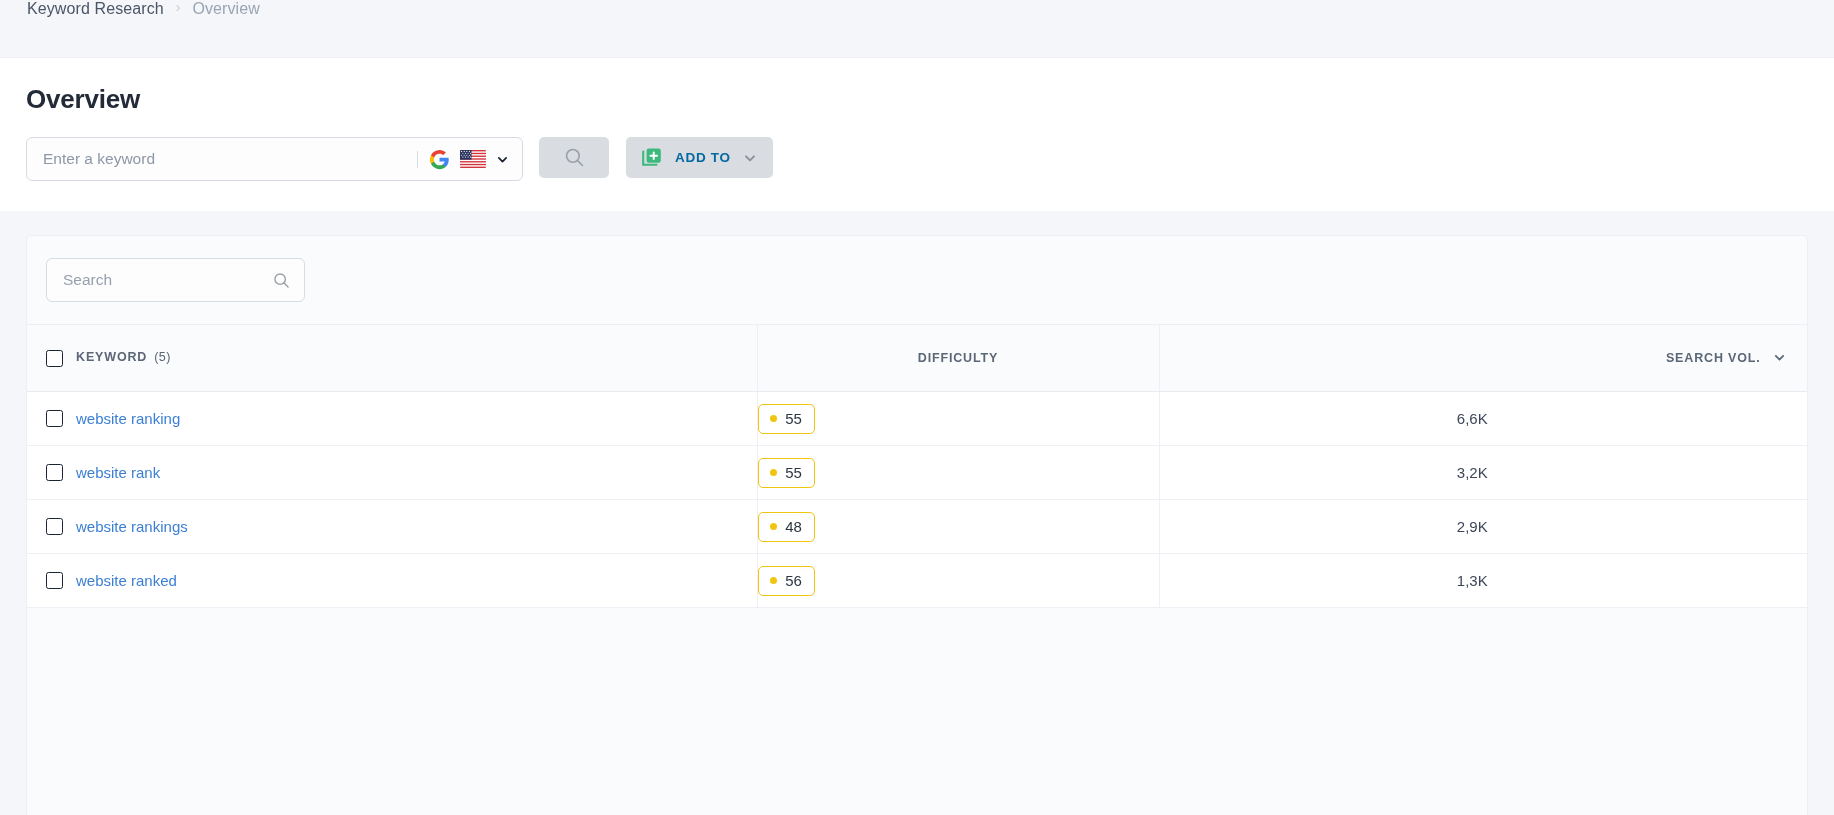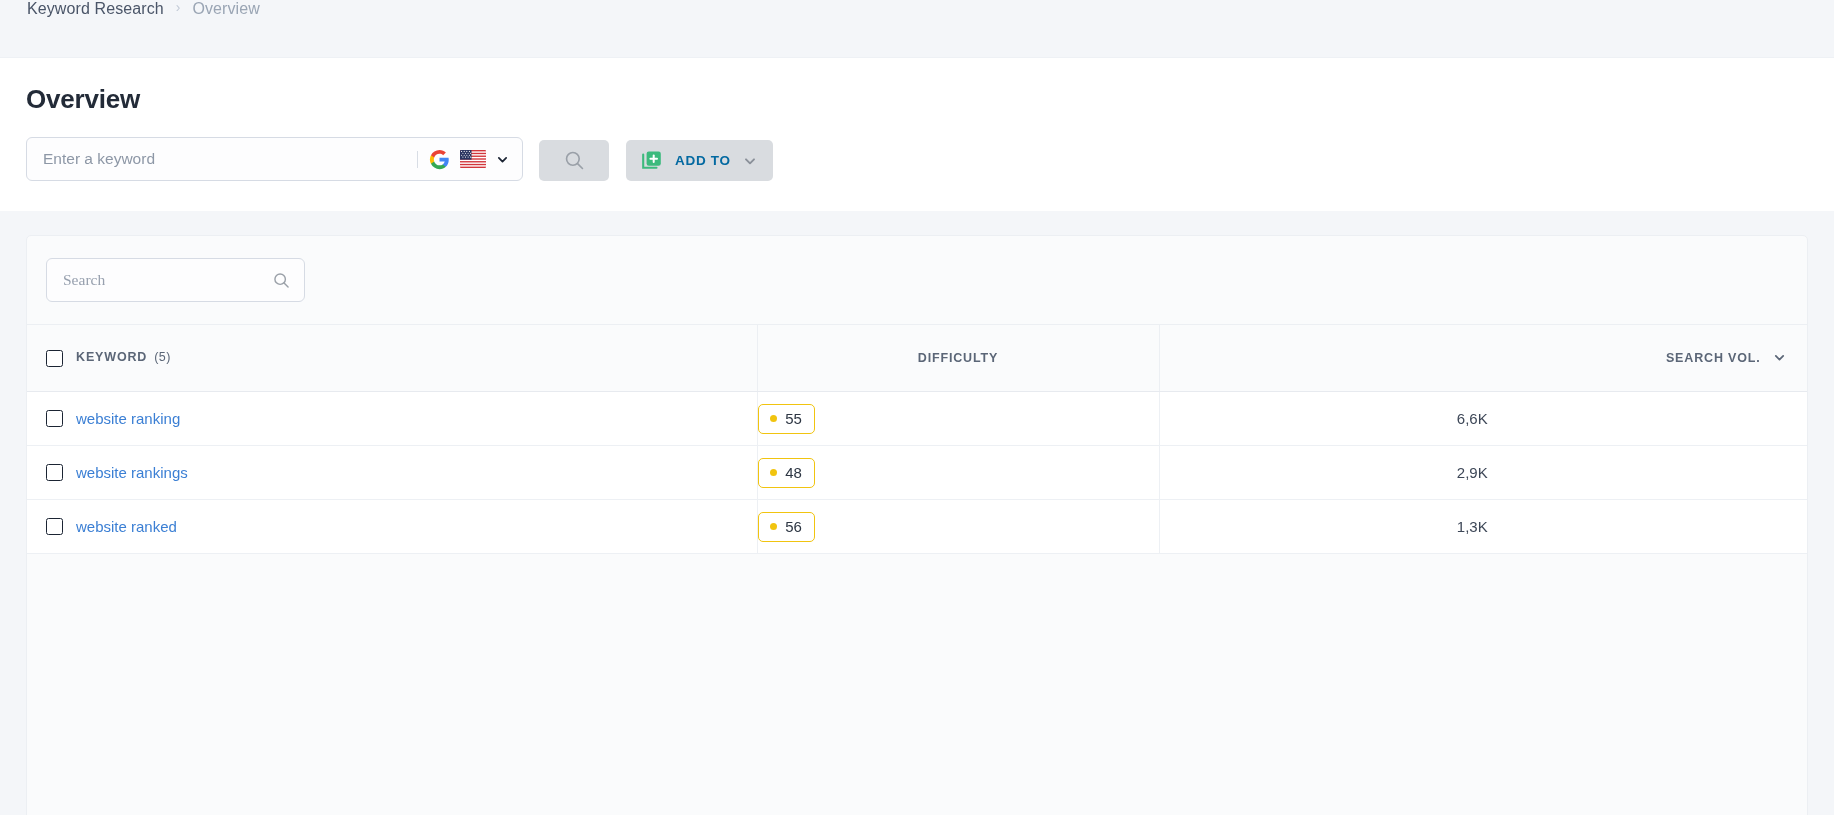"Enter a keyword" .search-row { align-items: flex-end -> flex-start }
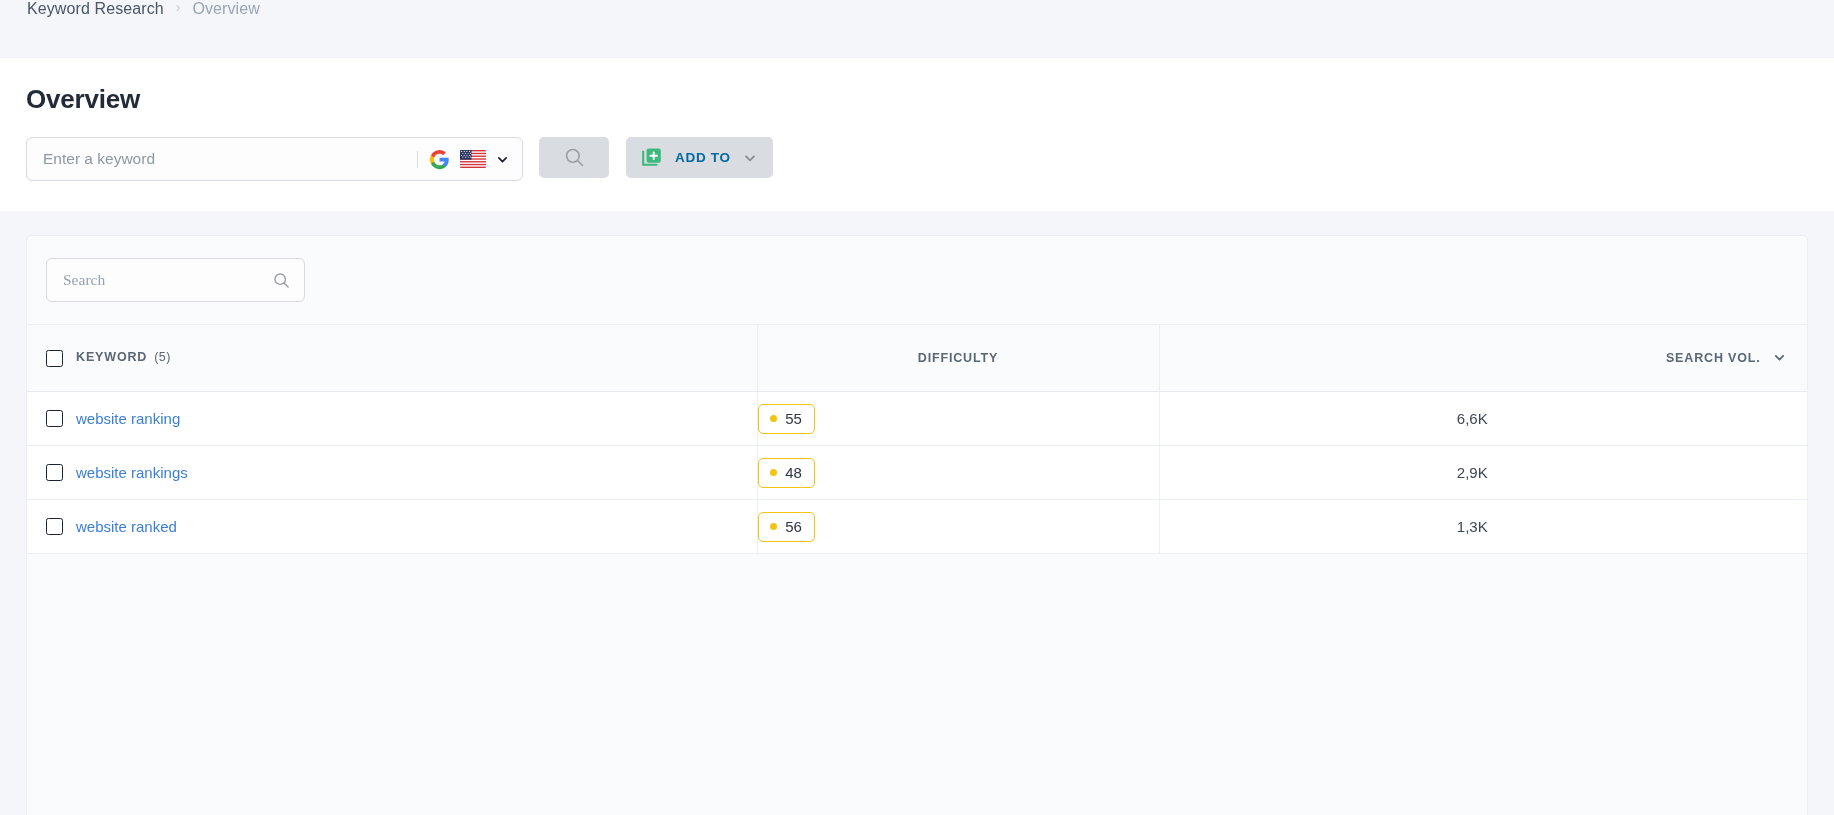"Search" .table-search input { font-family: Liberation Serif, serif -> Liberation Sans, sans-serif }
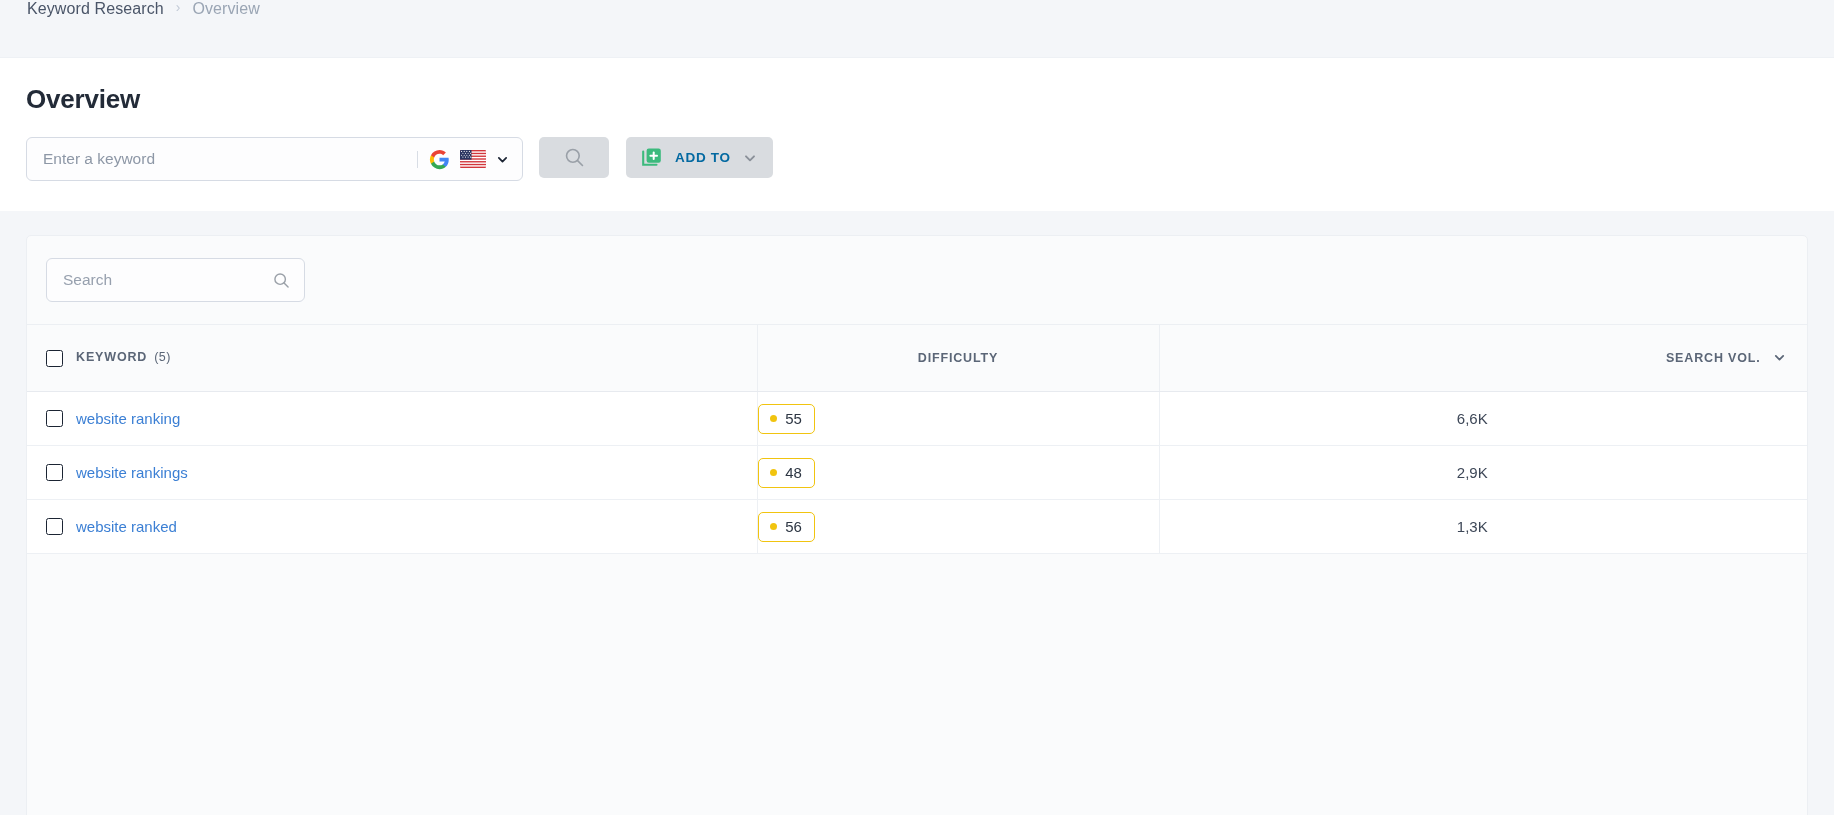"website rank" tr { html: none -> <tr> <td> <span> <span></span> <a>website rank</a> </span> </td> <td><span> <span></span> <span>55</span> </span></td> <td>3,2K</td> </tr> }
